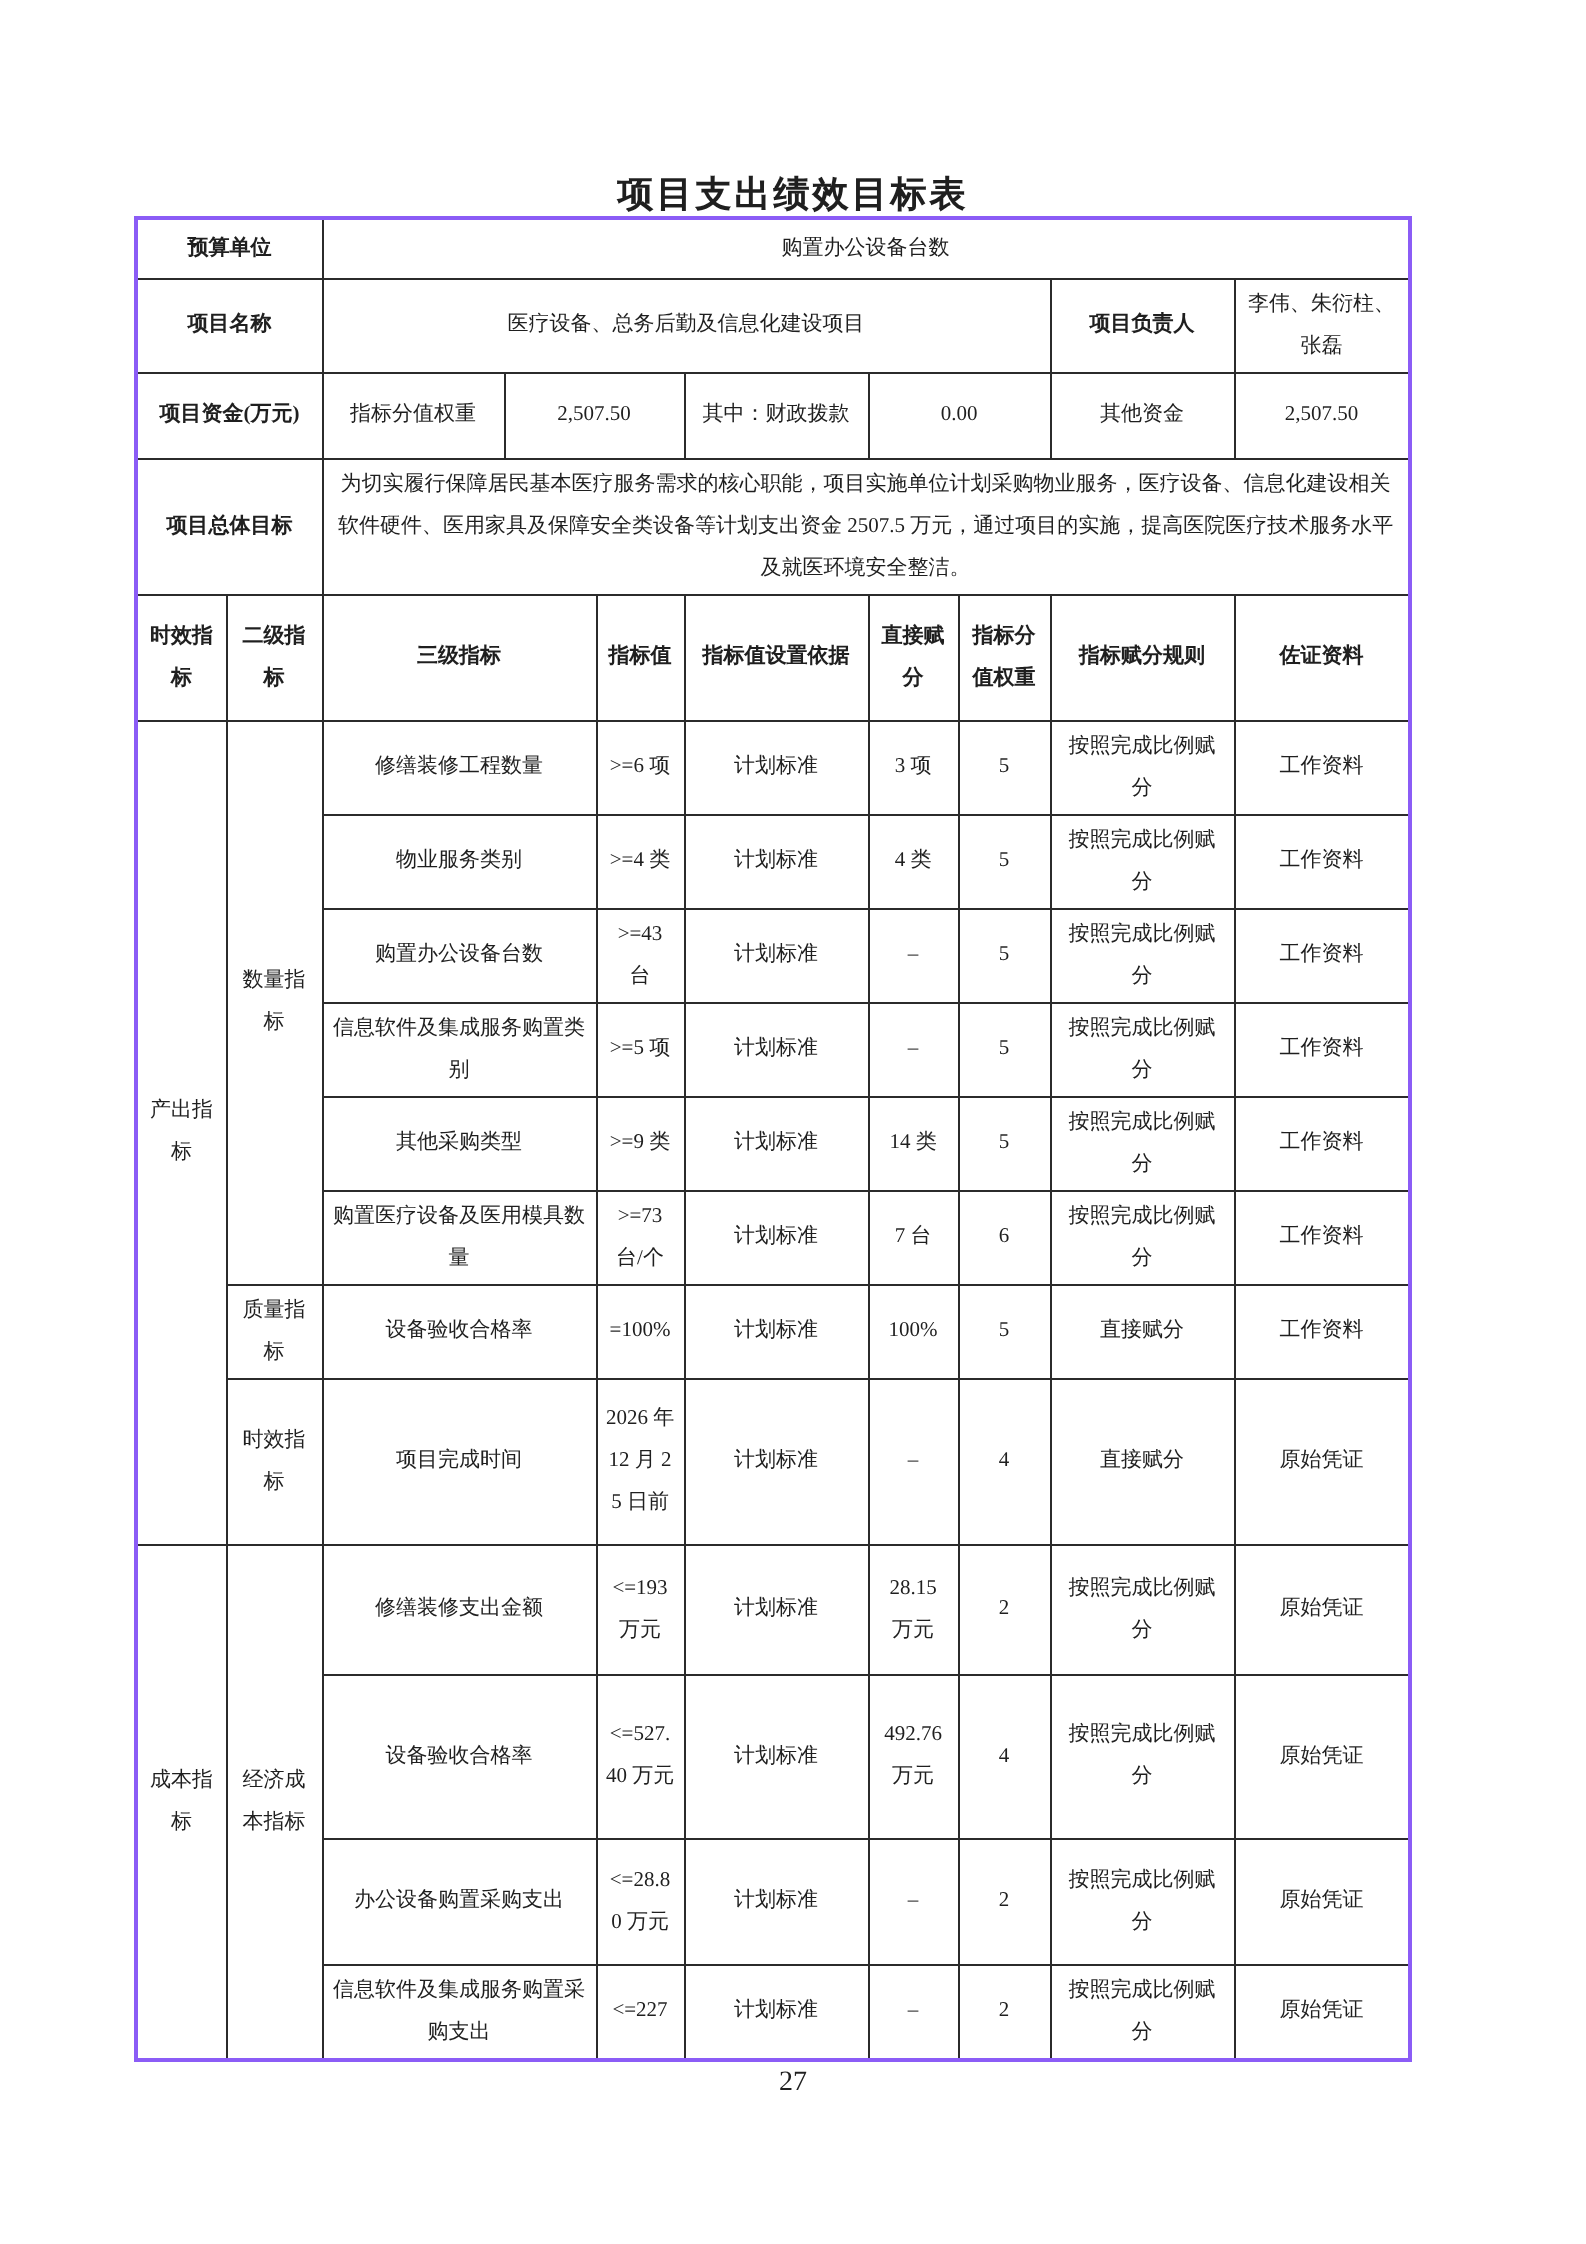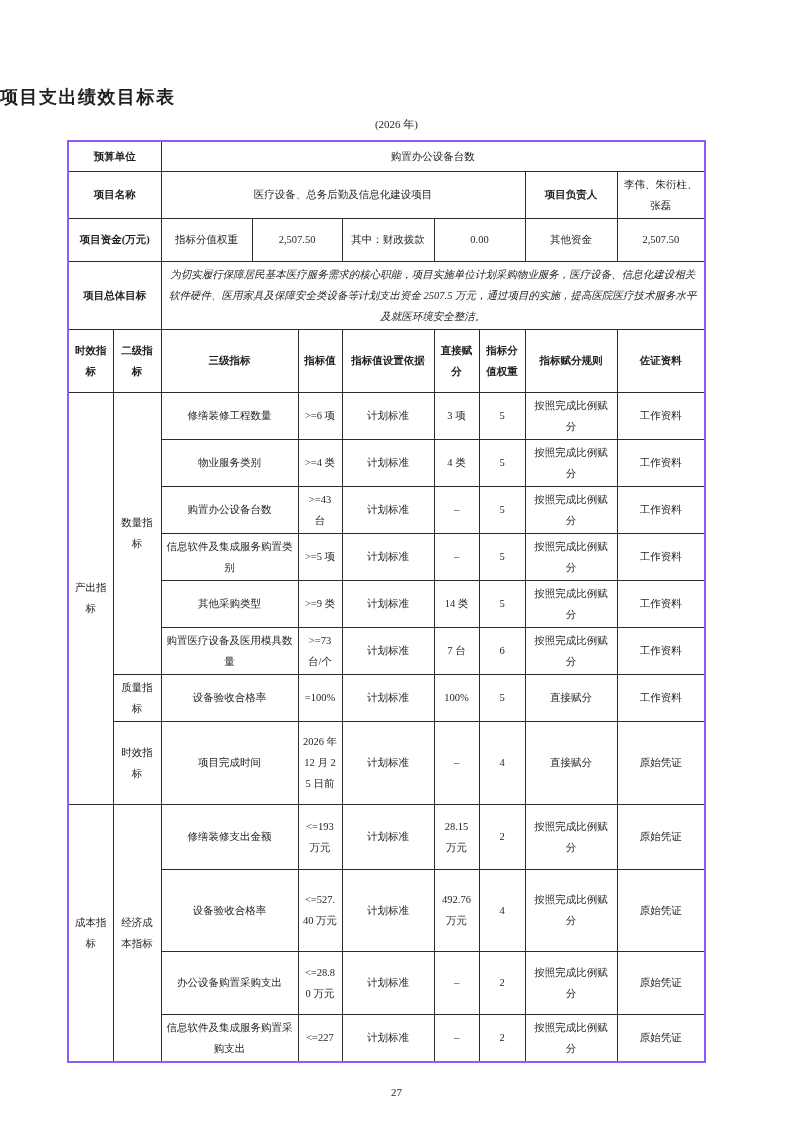"项目支出绩效目标表" .title { text-align: left -> center }
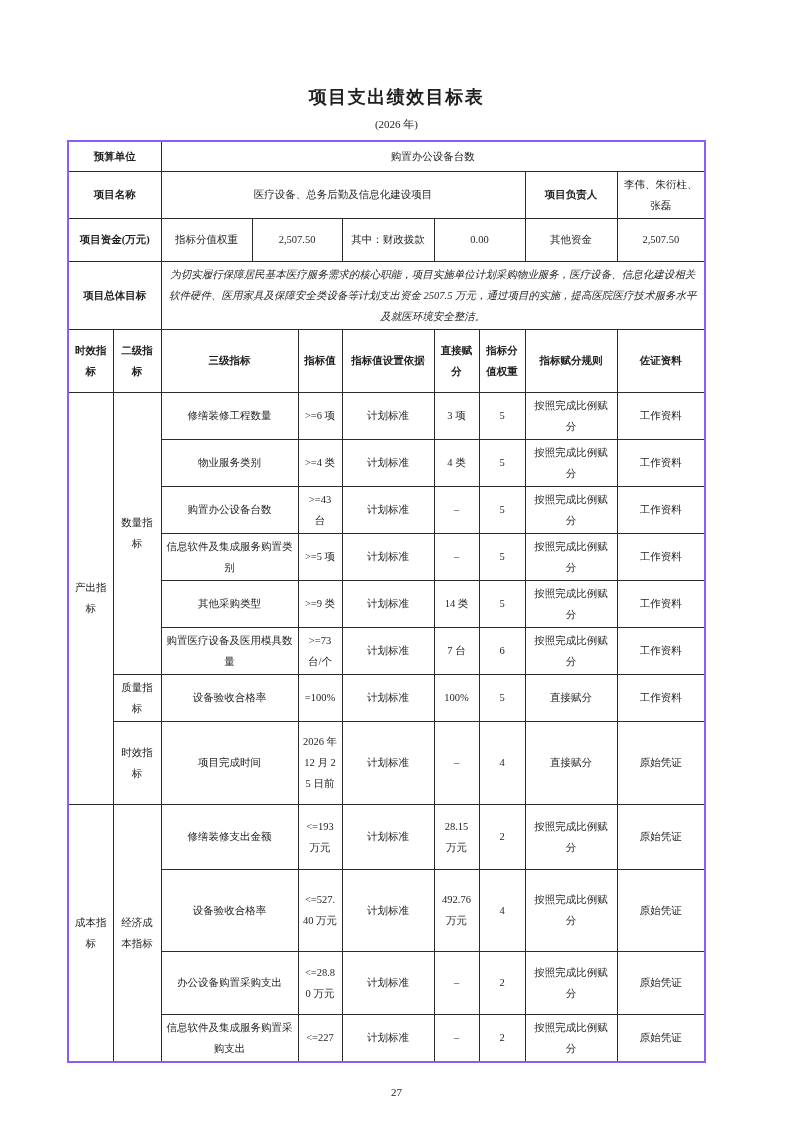"(2026 年)" div.subtitle { html: <div>(2026 年)</div> -> none }
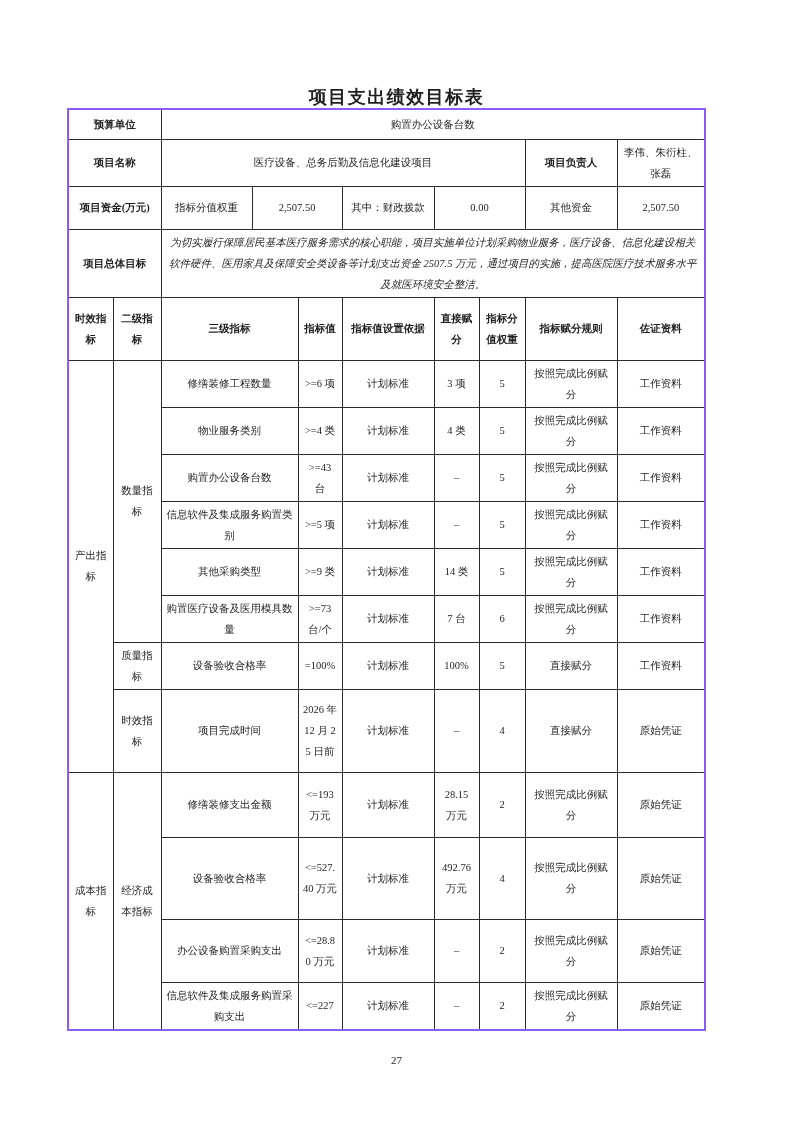"为切实履行保障居民基本医疗服务需求的核心职能，项目实施单位计划采购物业服务，医疗" .goal { font-style: italic -> none }
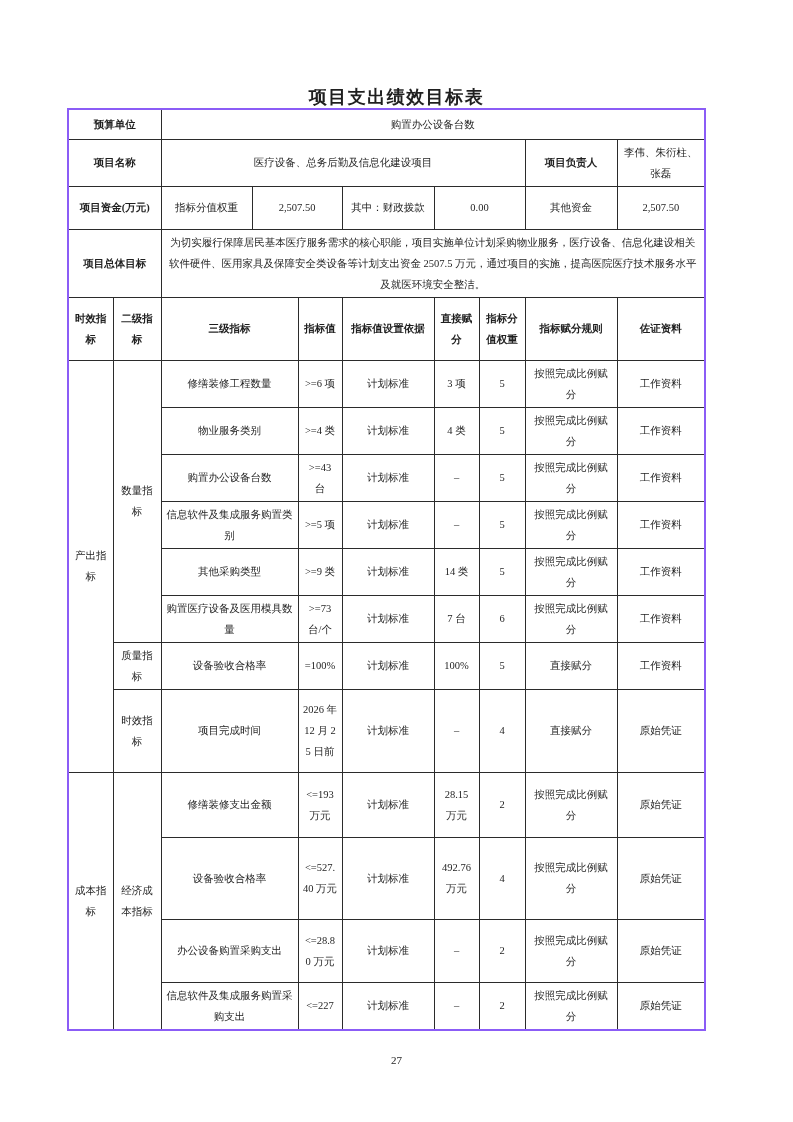"27" .pageno { font-size: 11px -> 14px; margin-top: 22px -> 4px }
